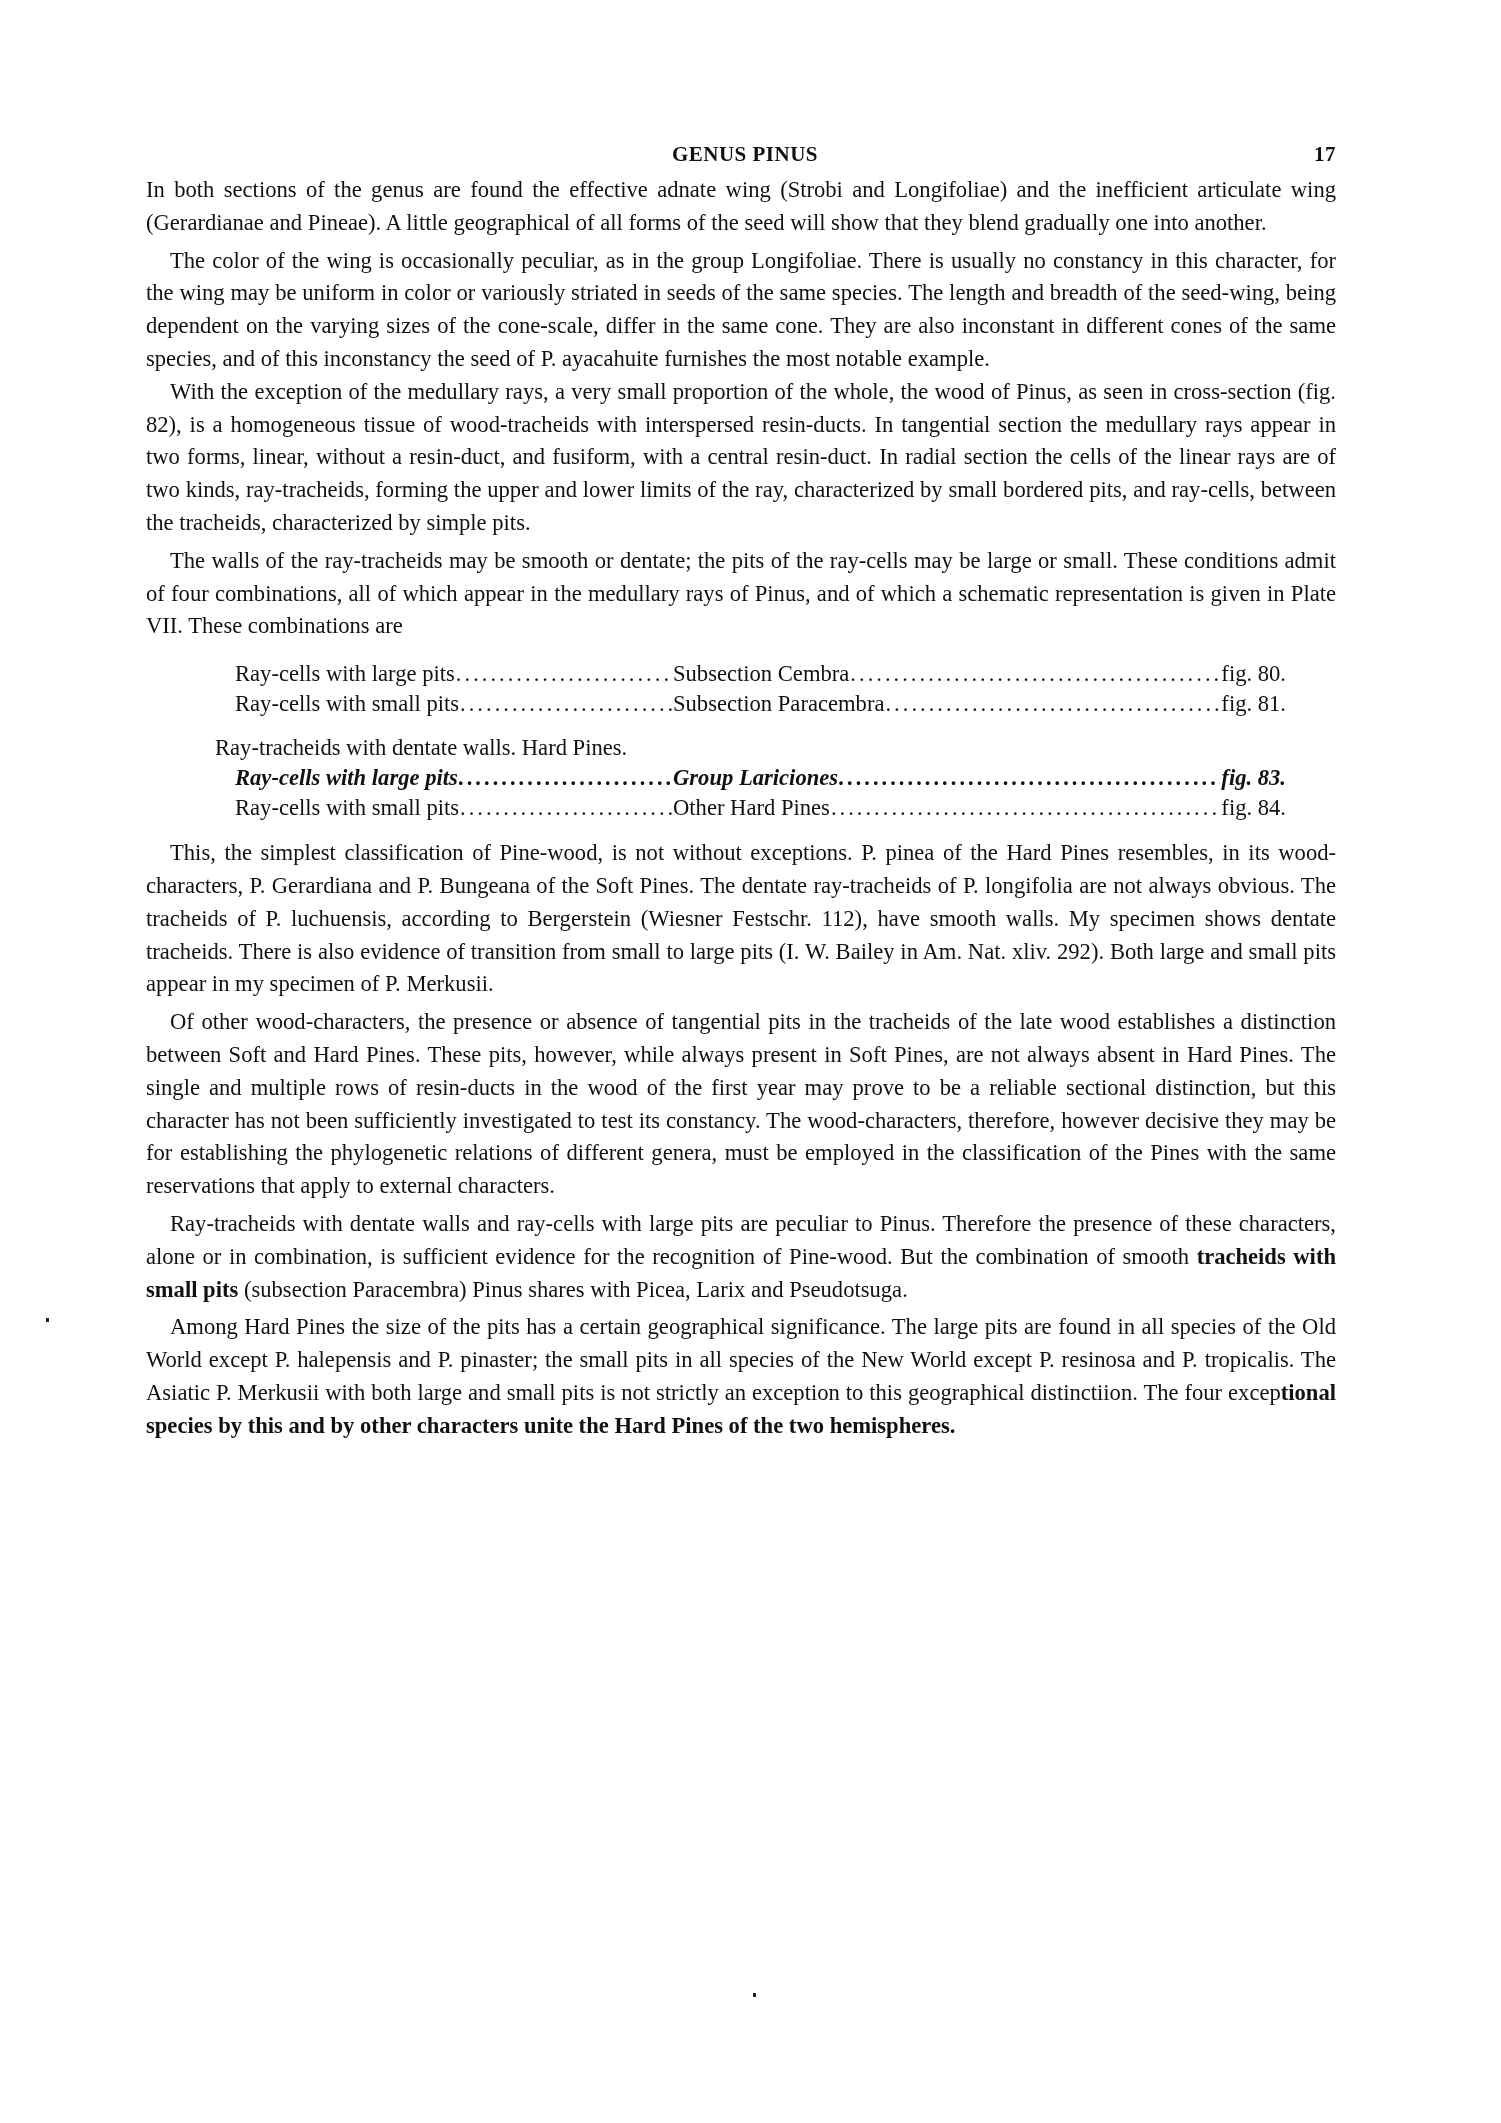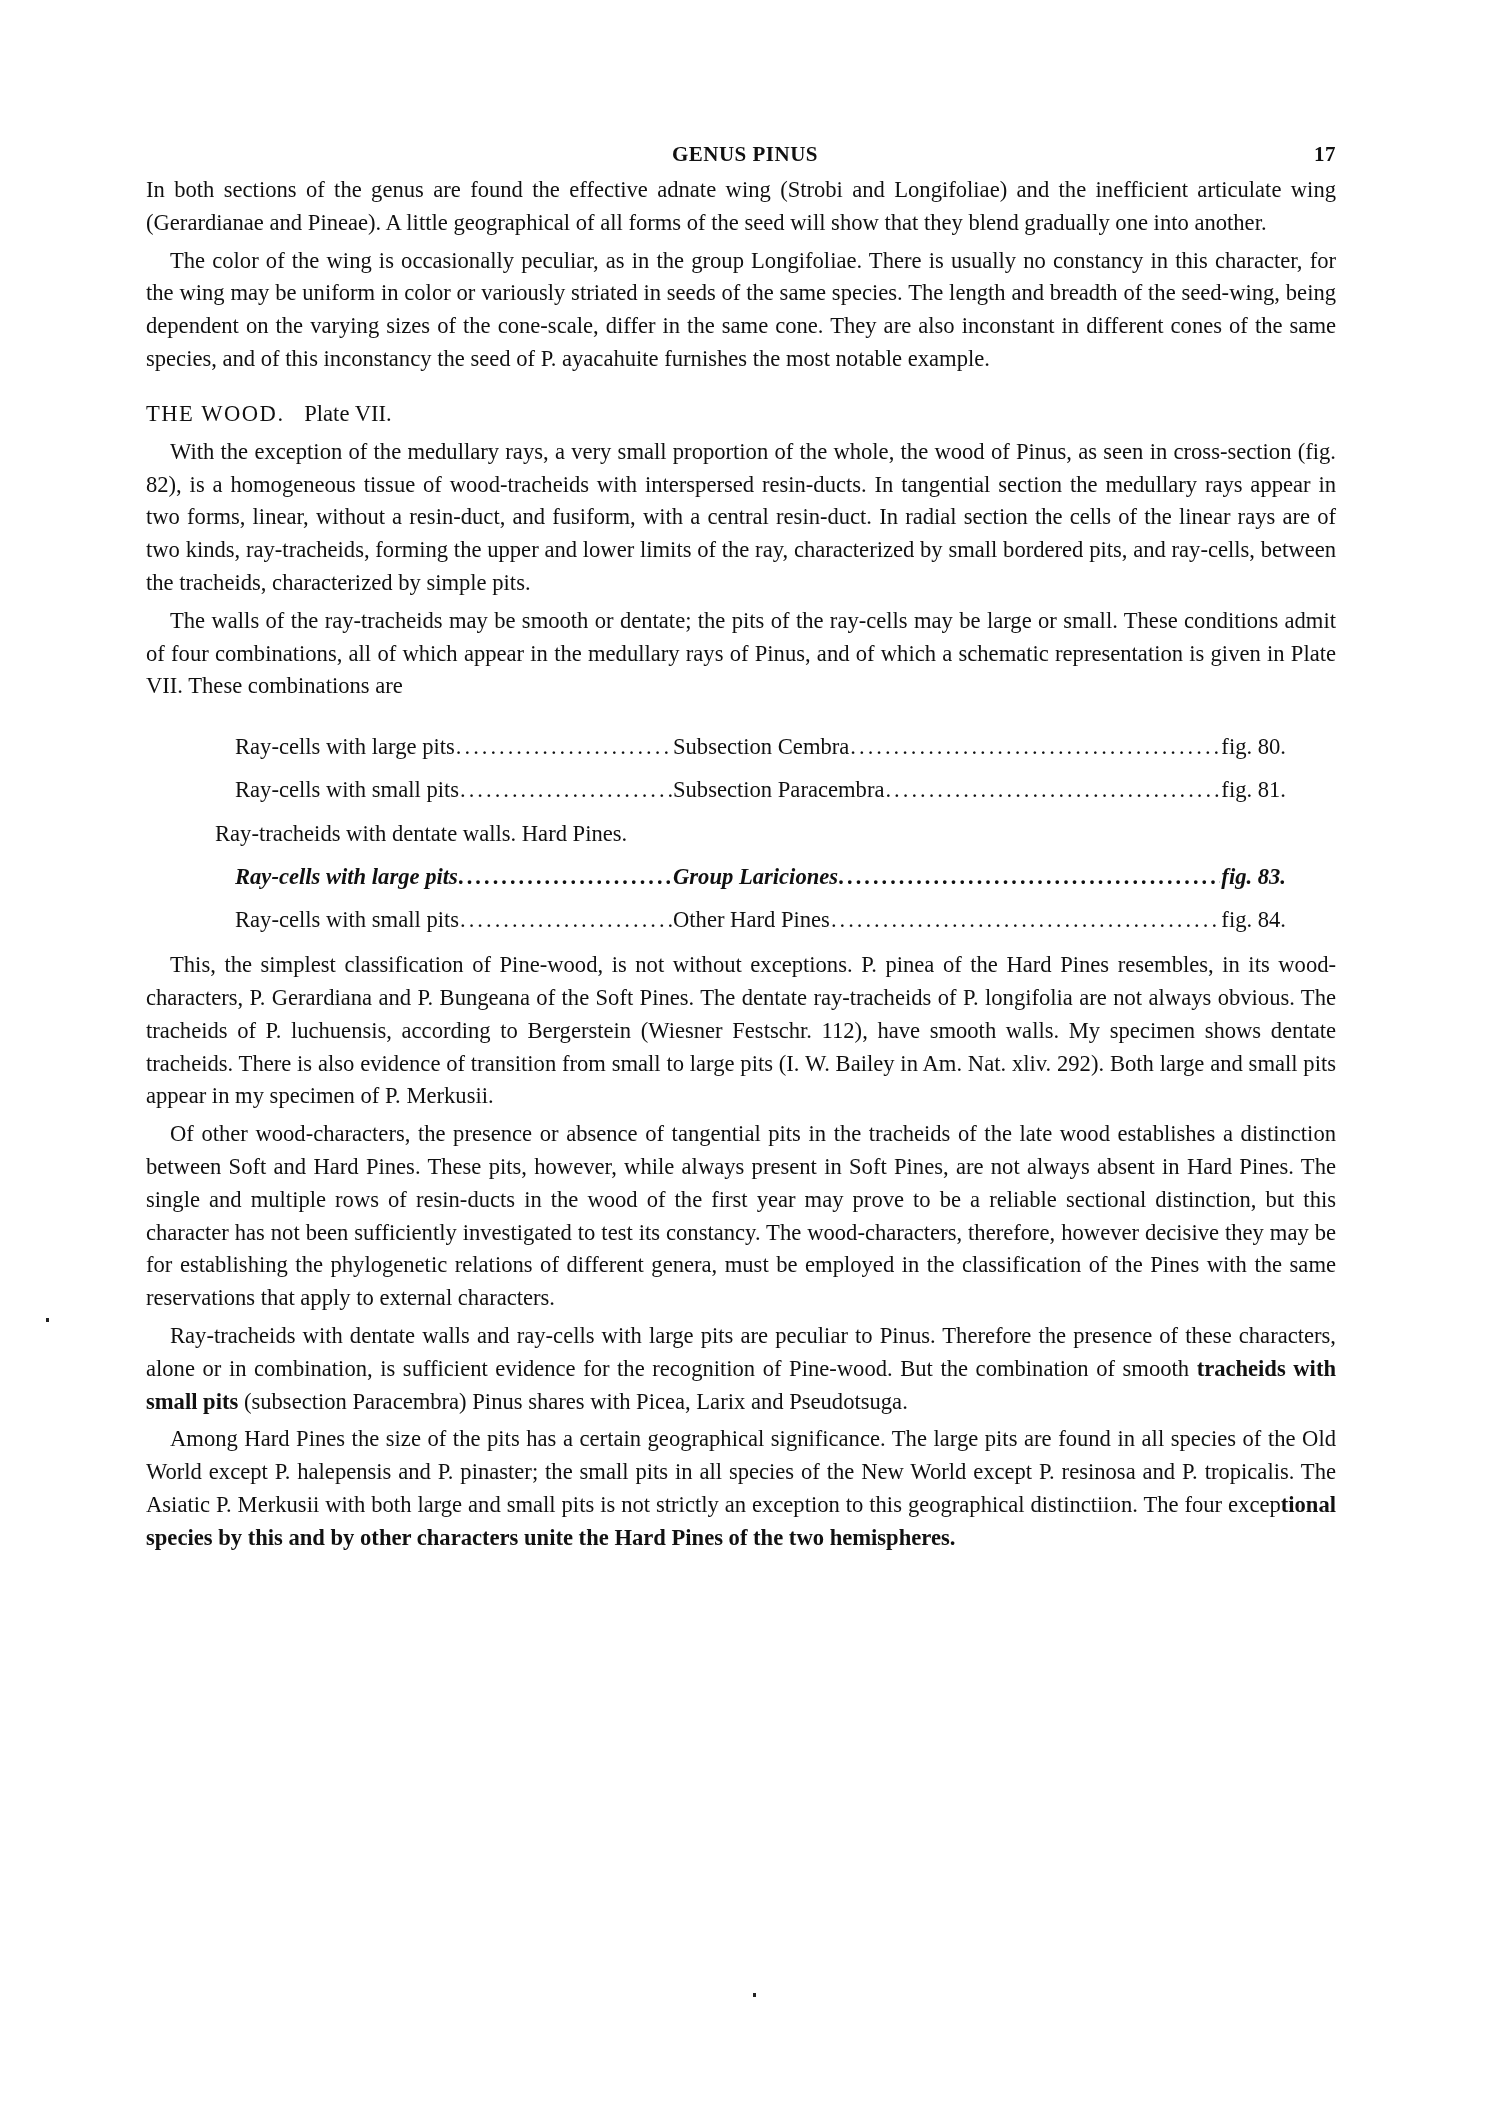"THE WOOD. Plate VII." div.section-heading { html: <div> <span>THE WOOD.</span> <span>Plate VII.</span> </div> -> none }
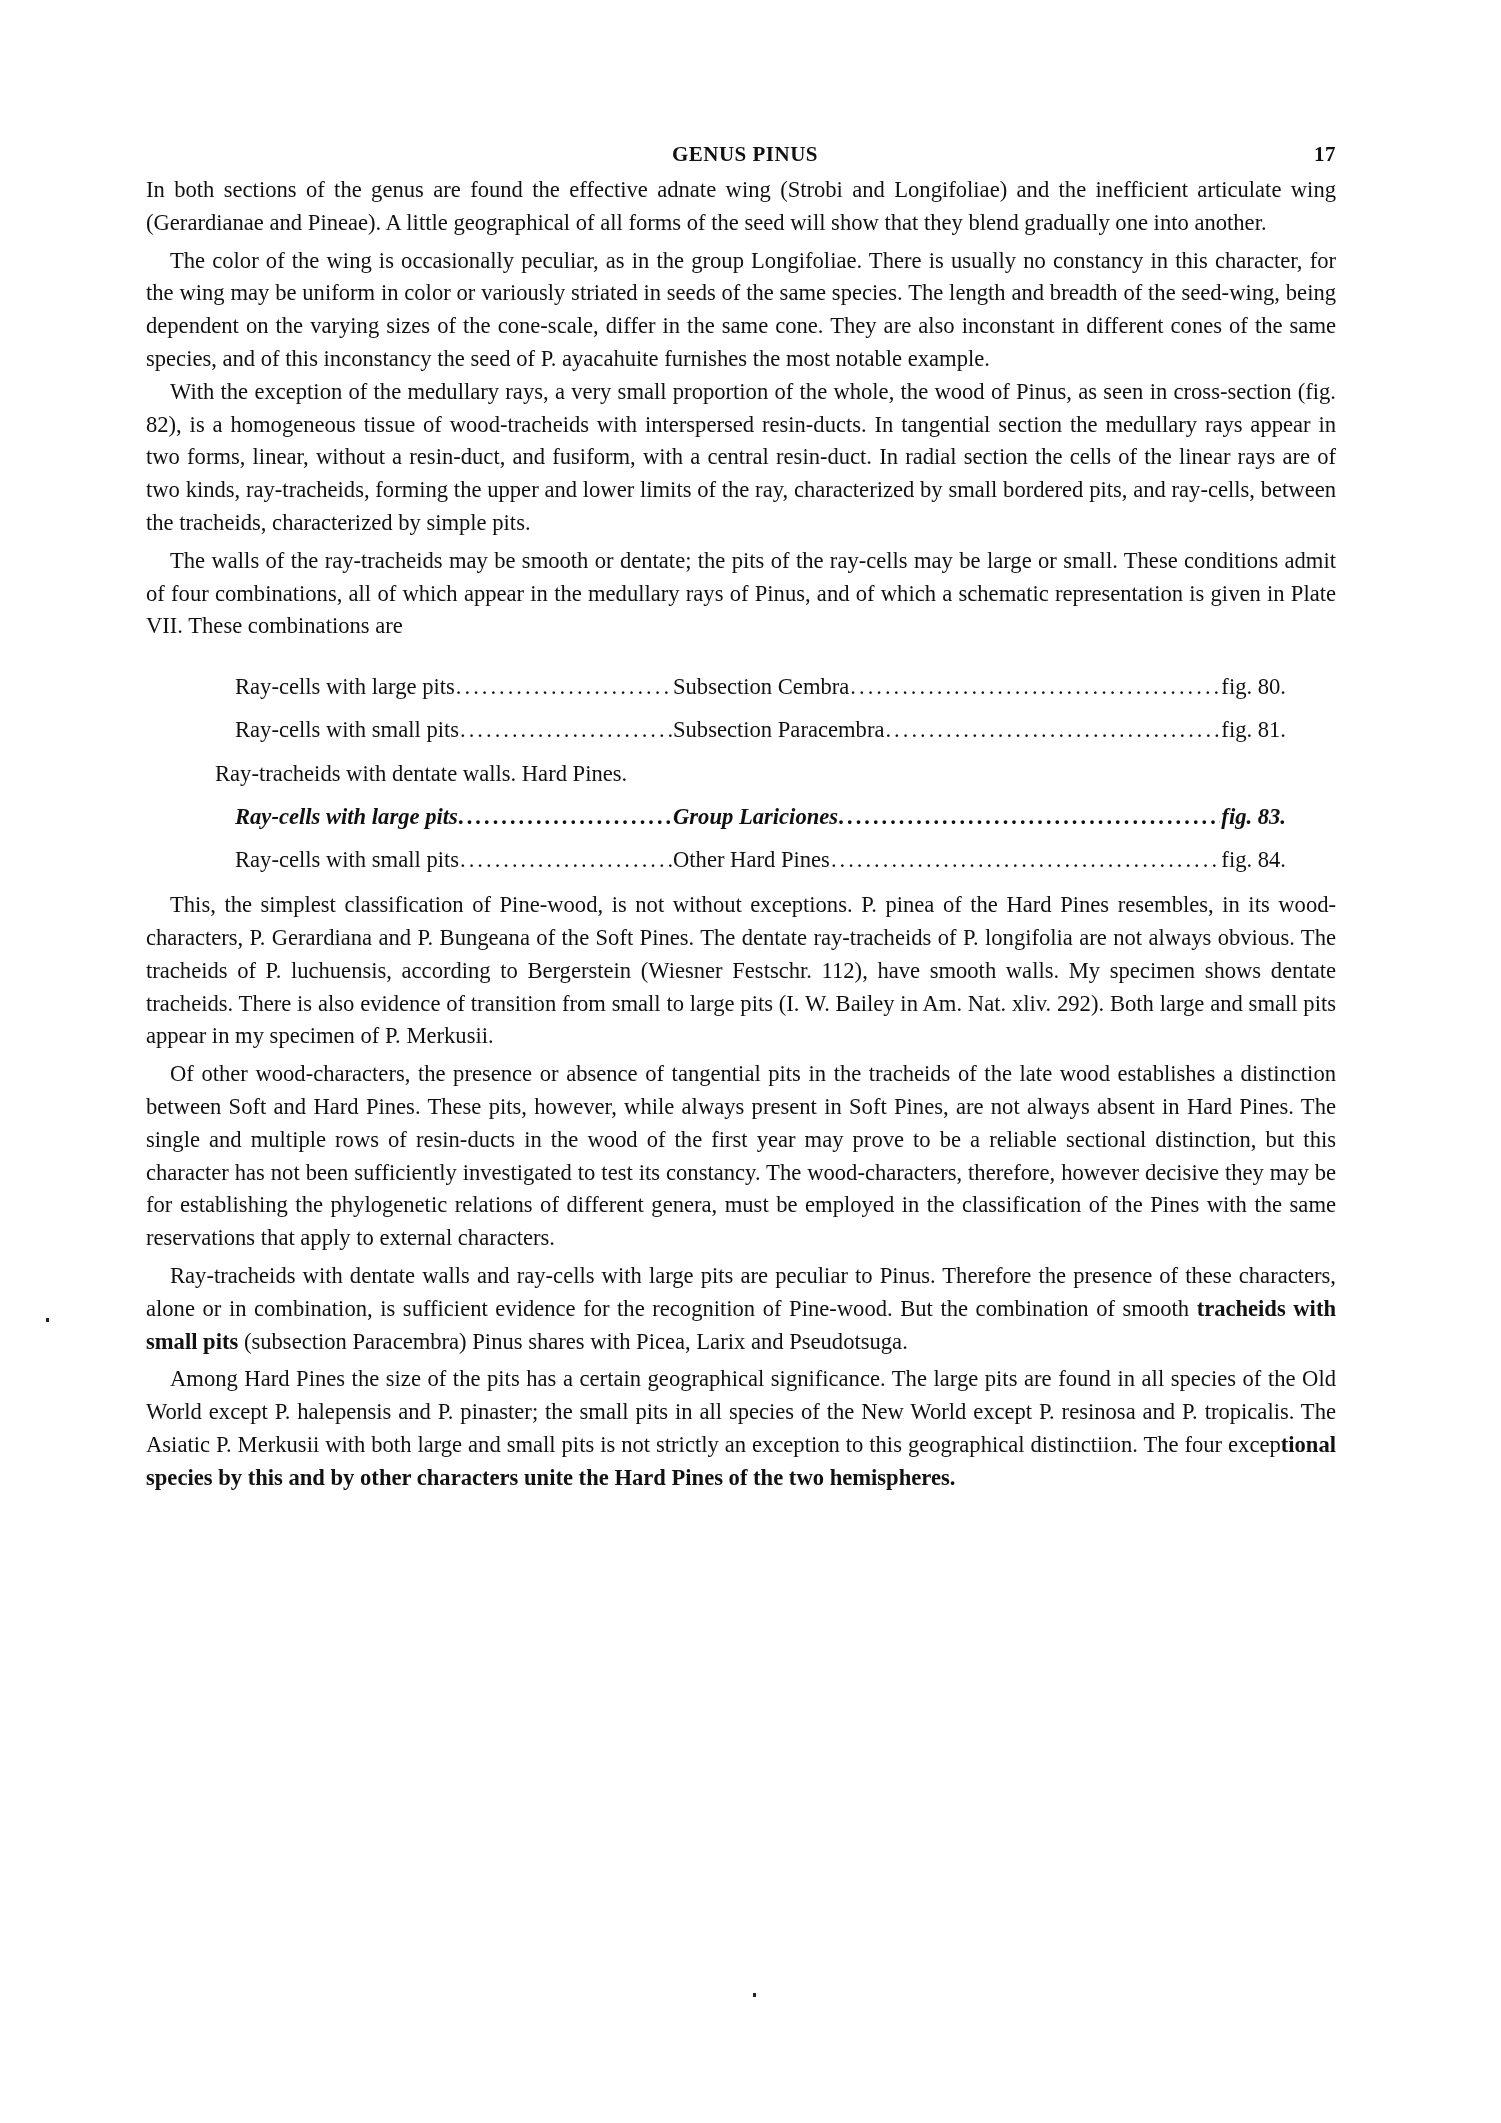"Ray-cells with large pits" .cls-col1 { margin-top: 13px -> none }
